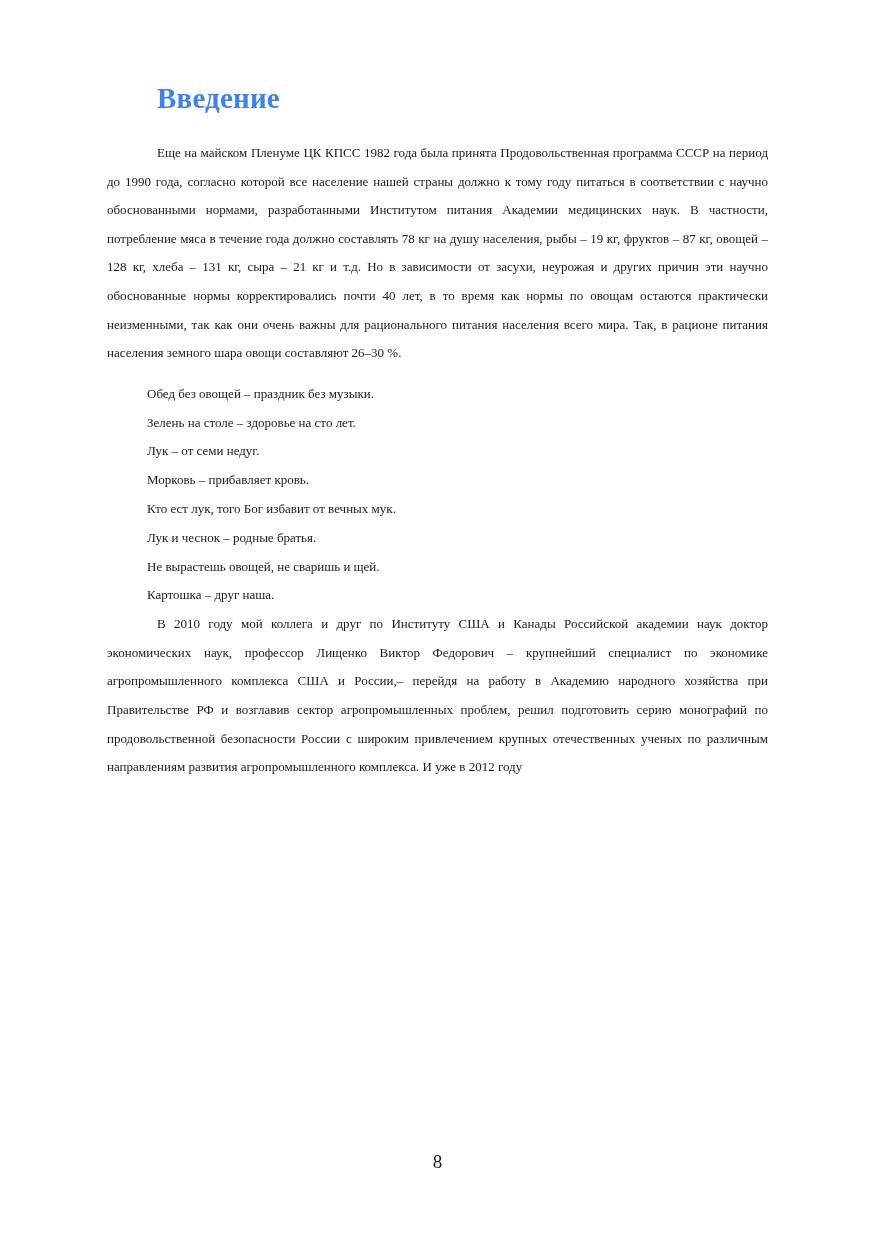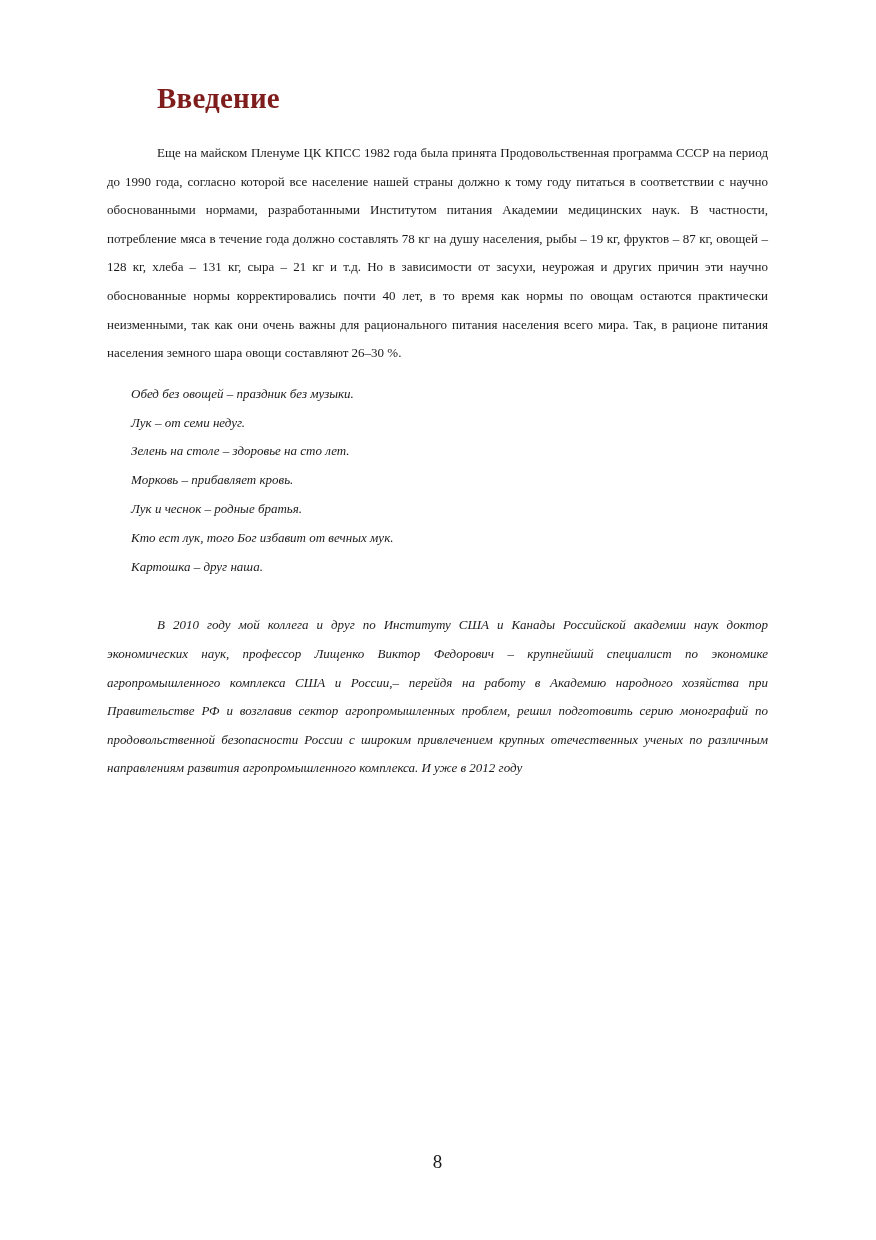"Введение" .title { color: #7f1d1d -> #3b82f6 }
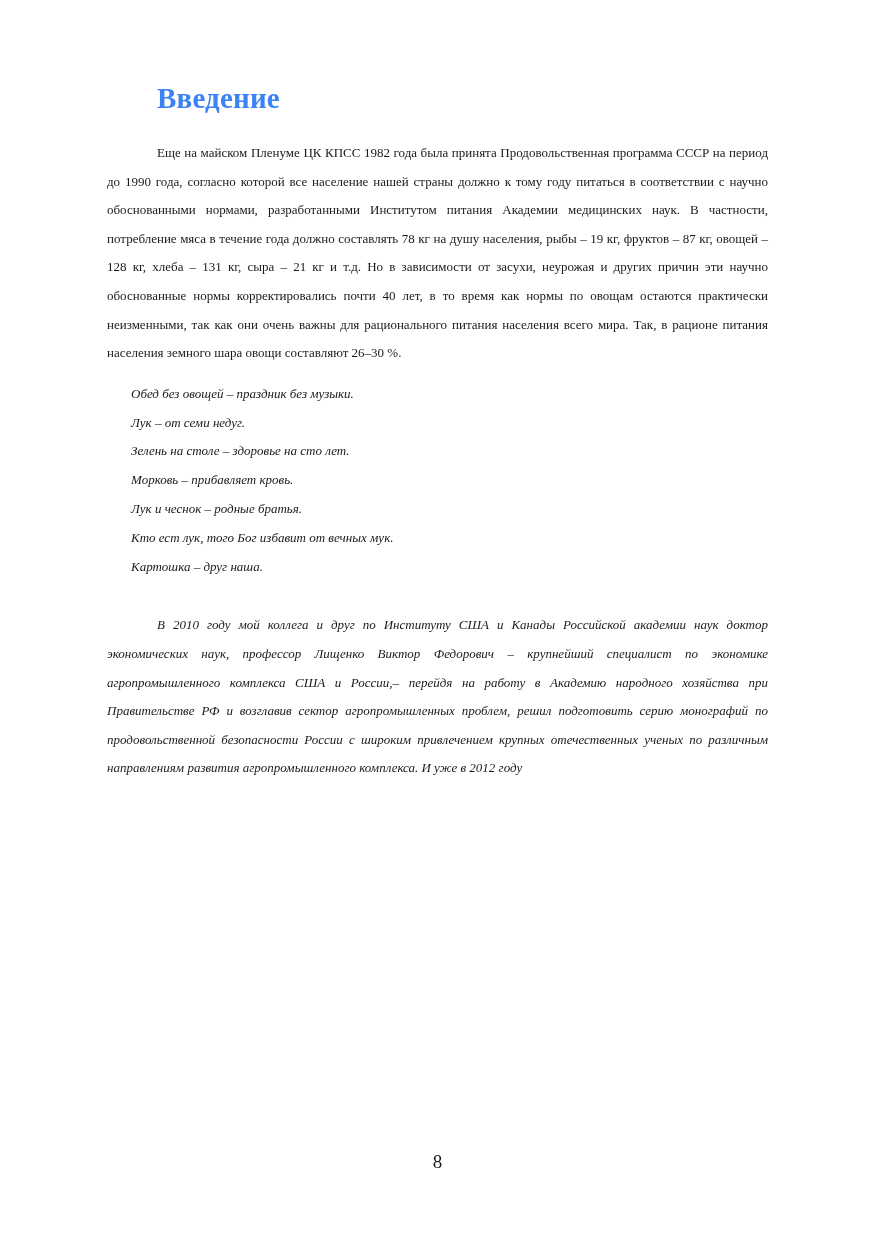"Обед без овощей – праздник" .proverbs { font-style: italic -> none; margin: 12px 0 0 24px -> 12px 0 0 40px }
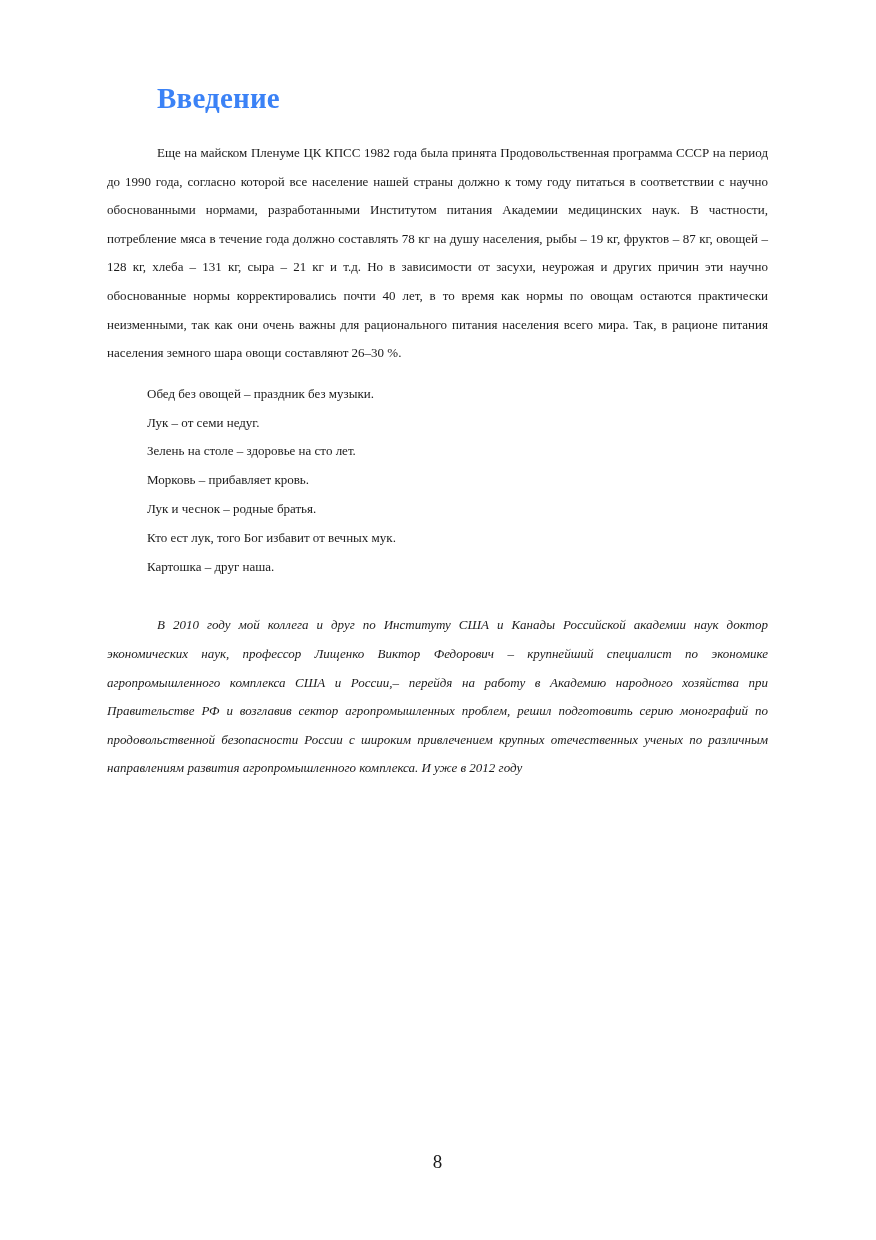"Лук – от семи недуг." li { order: before "Зелень на столе – здоровье" -> after "Зелень на столе – здоровье" }
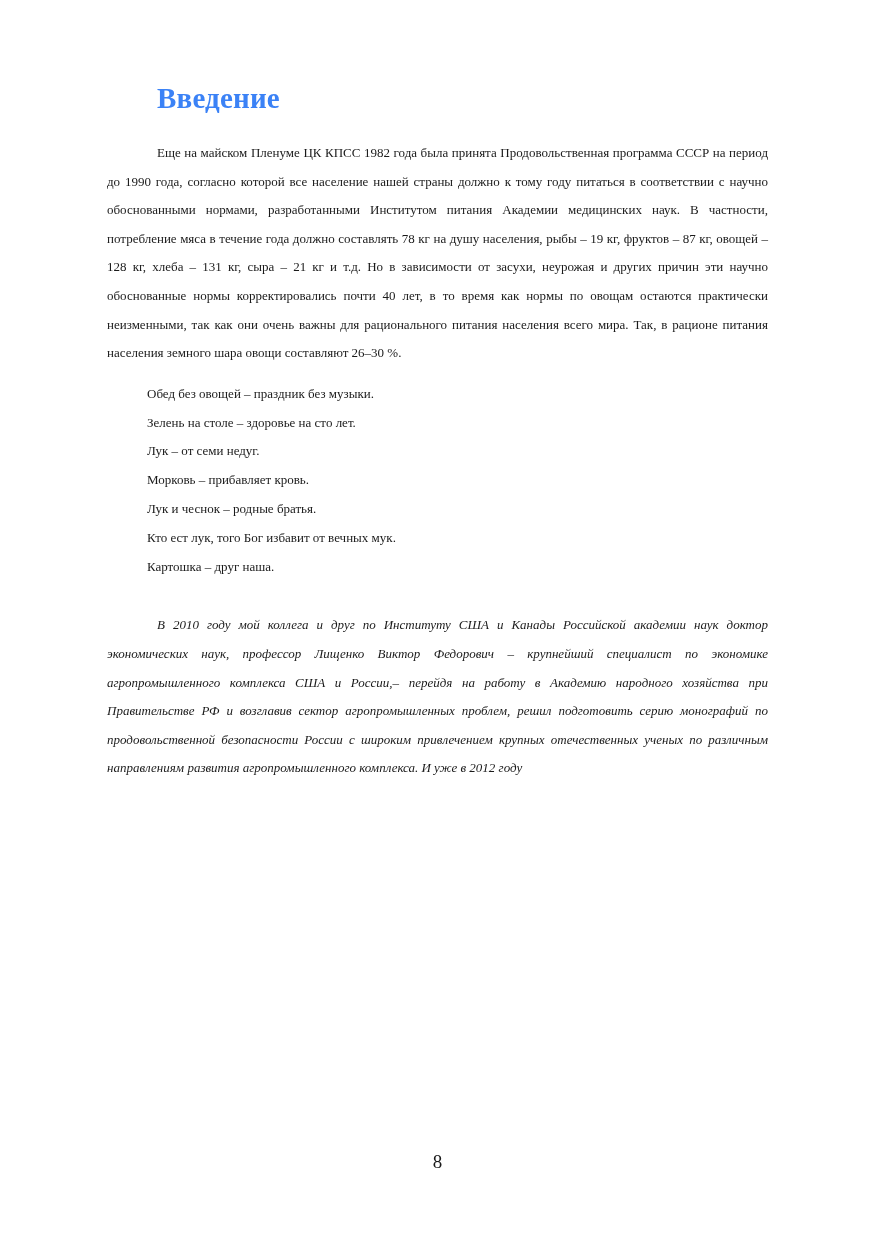"Лук и чеснок – родные" li { order: before "Кто ест лук, того Бог" -> after "Кто ест лук, того Бог" }
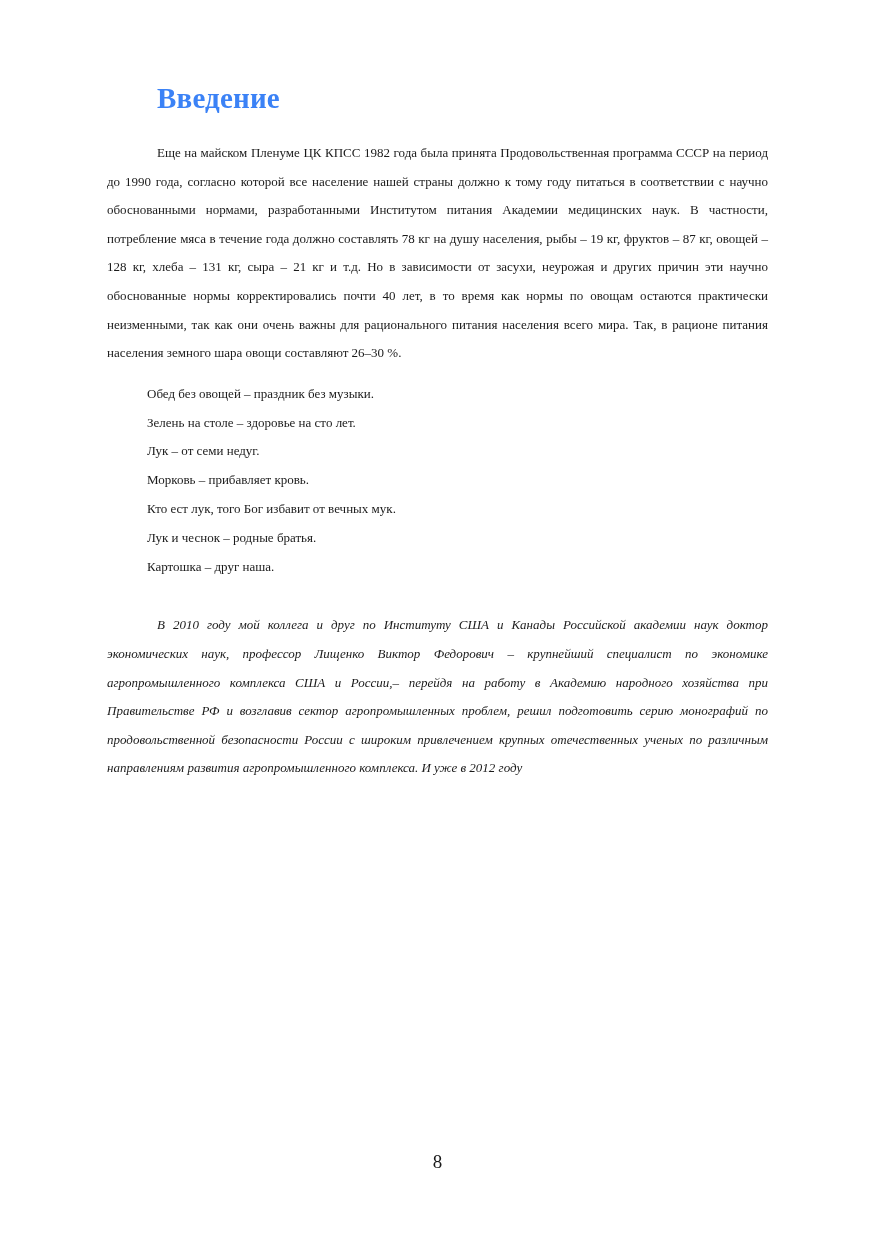"Не вырастешь овощей, не сваришь" li { html: none -> <li>Не вырастешь овощей, не сваришь и щей.</li> }
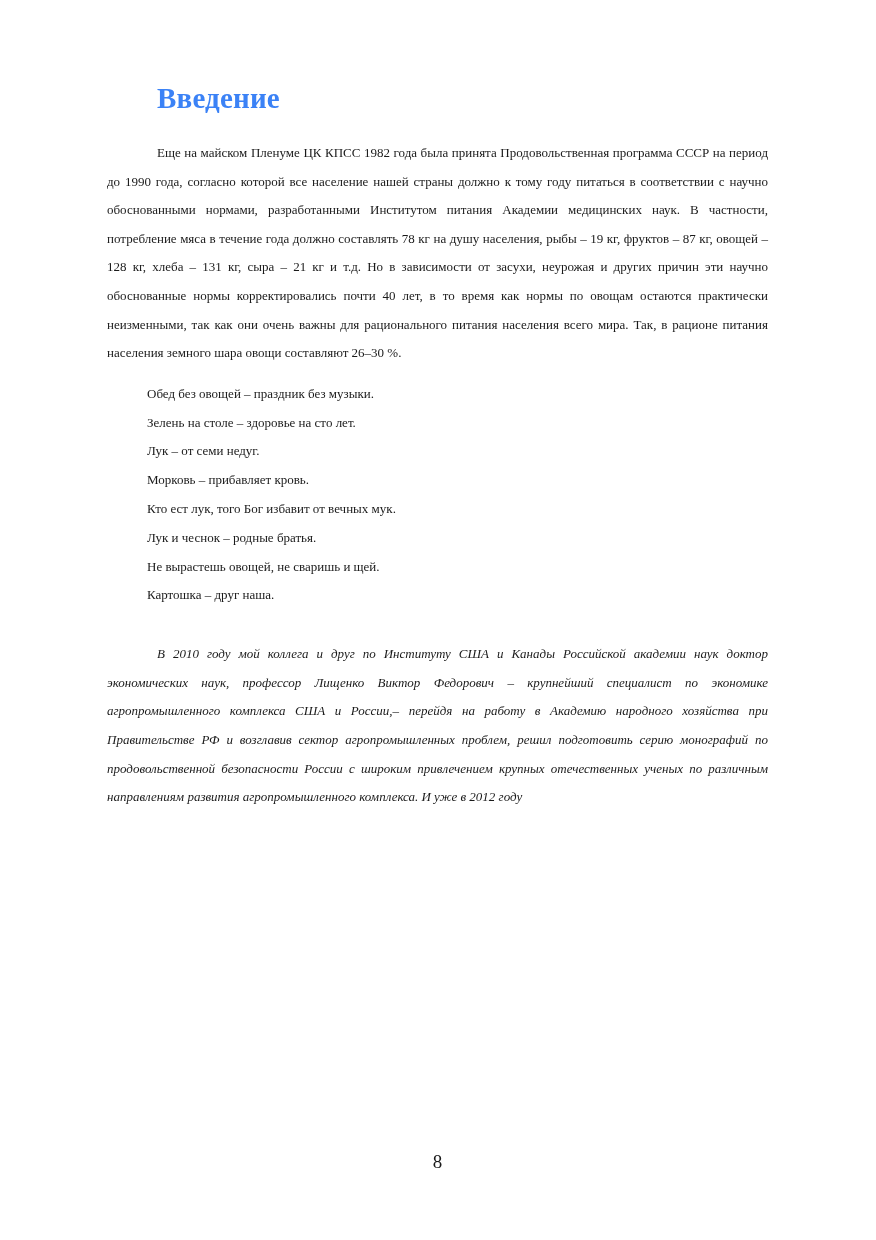"В 2010 году мой коллега" .para.after-list { font-style: italic -> none; margin-top: 30px -> none }
